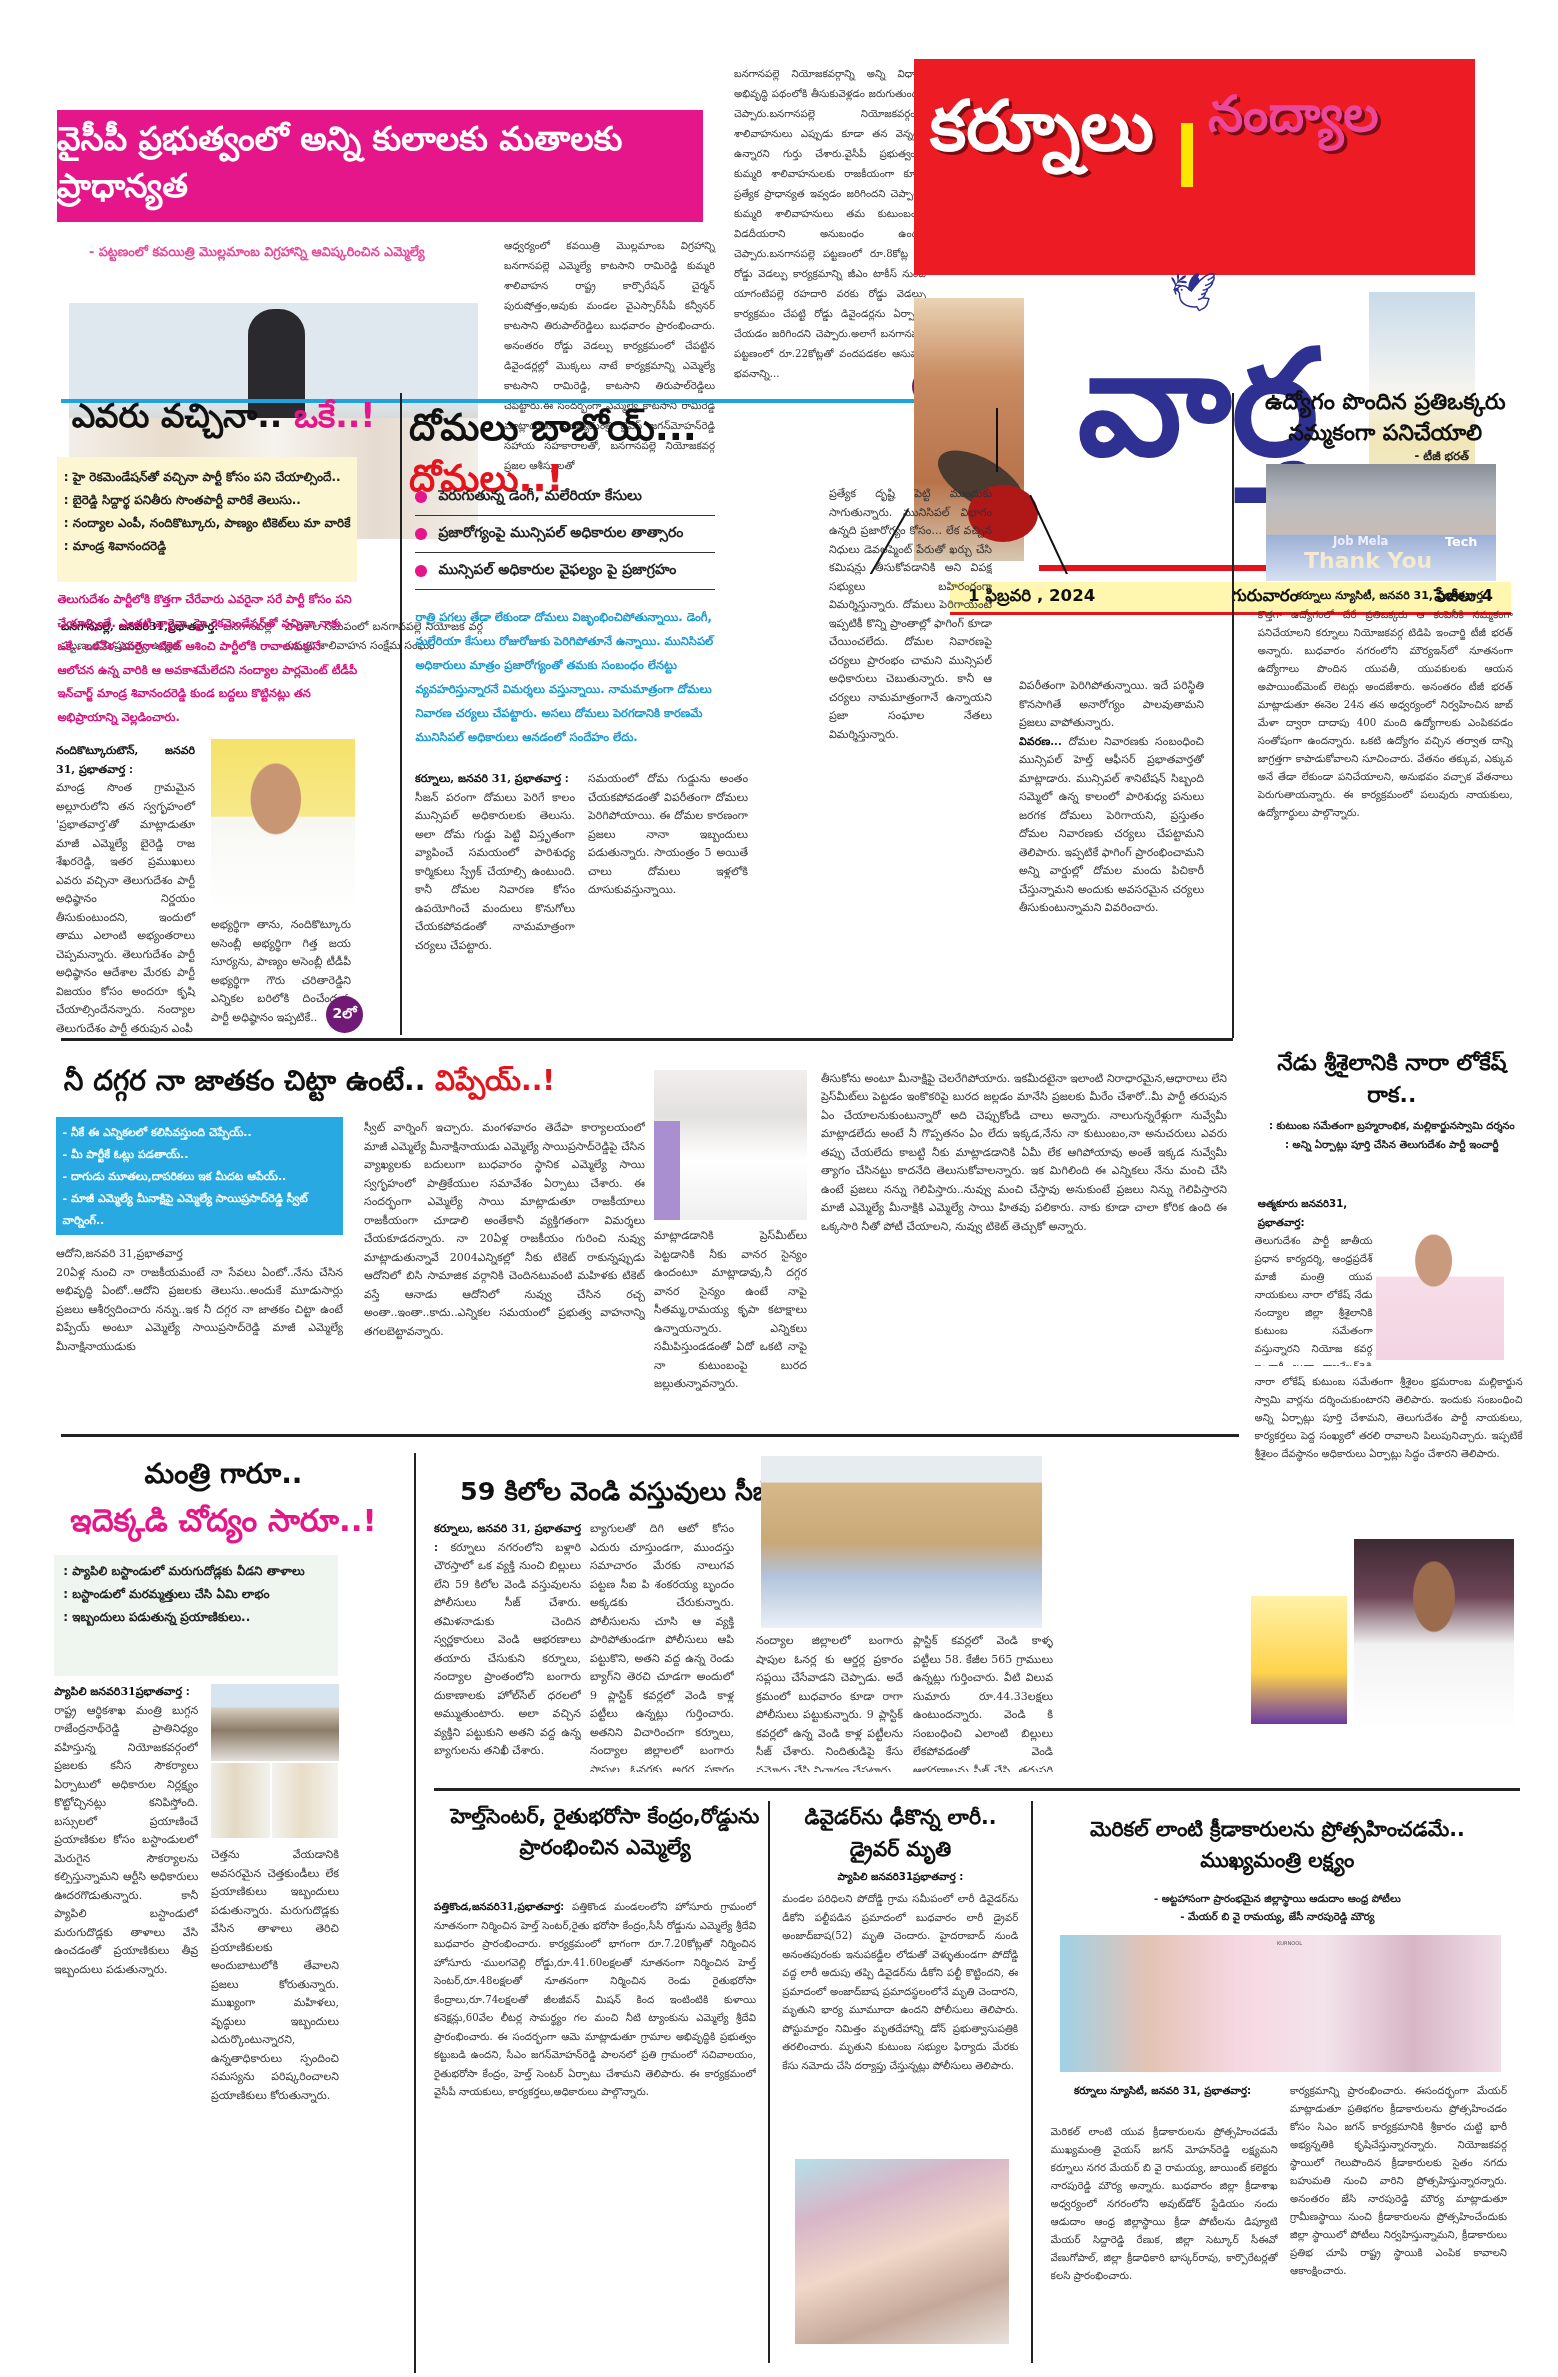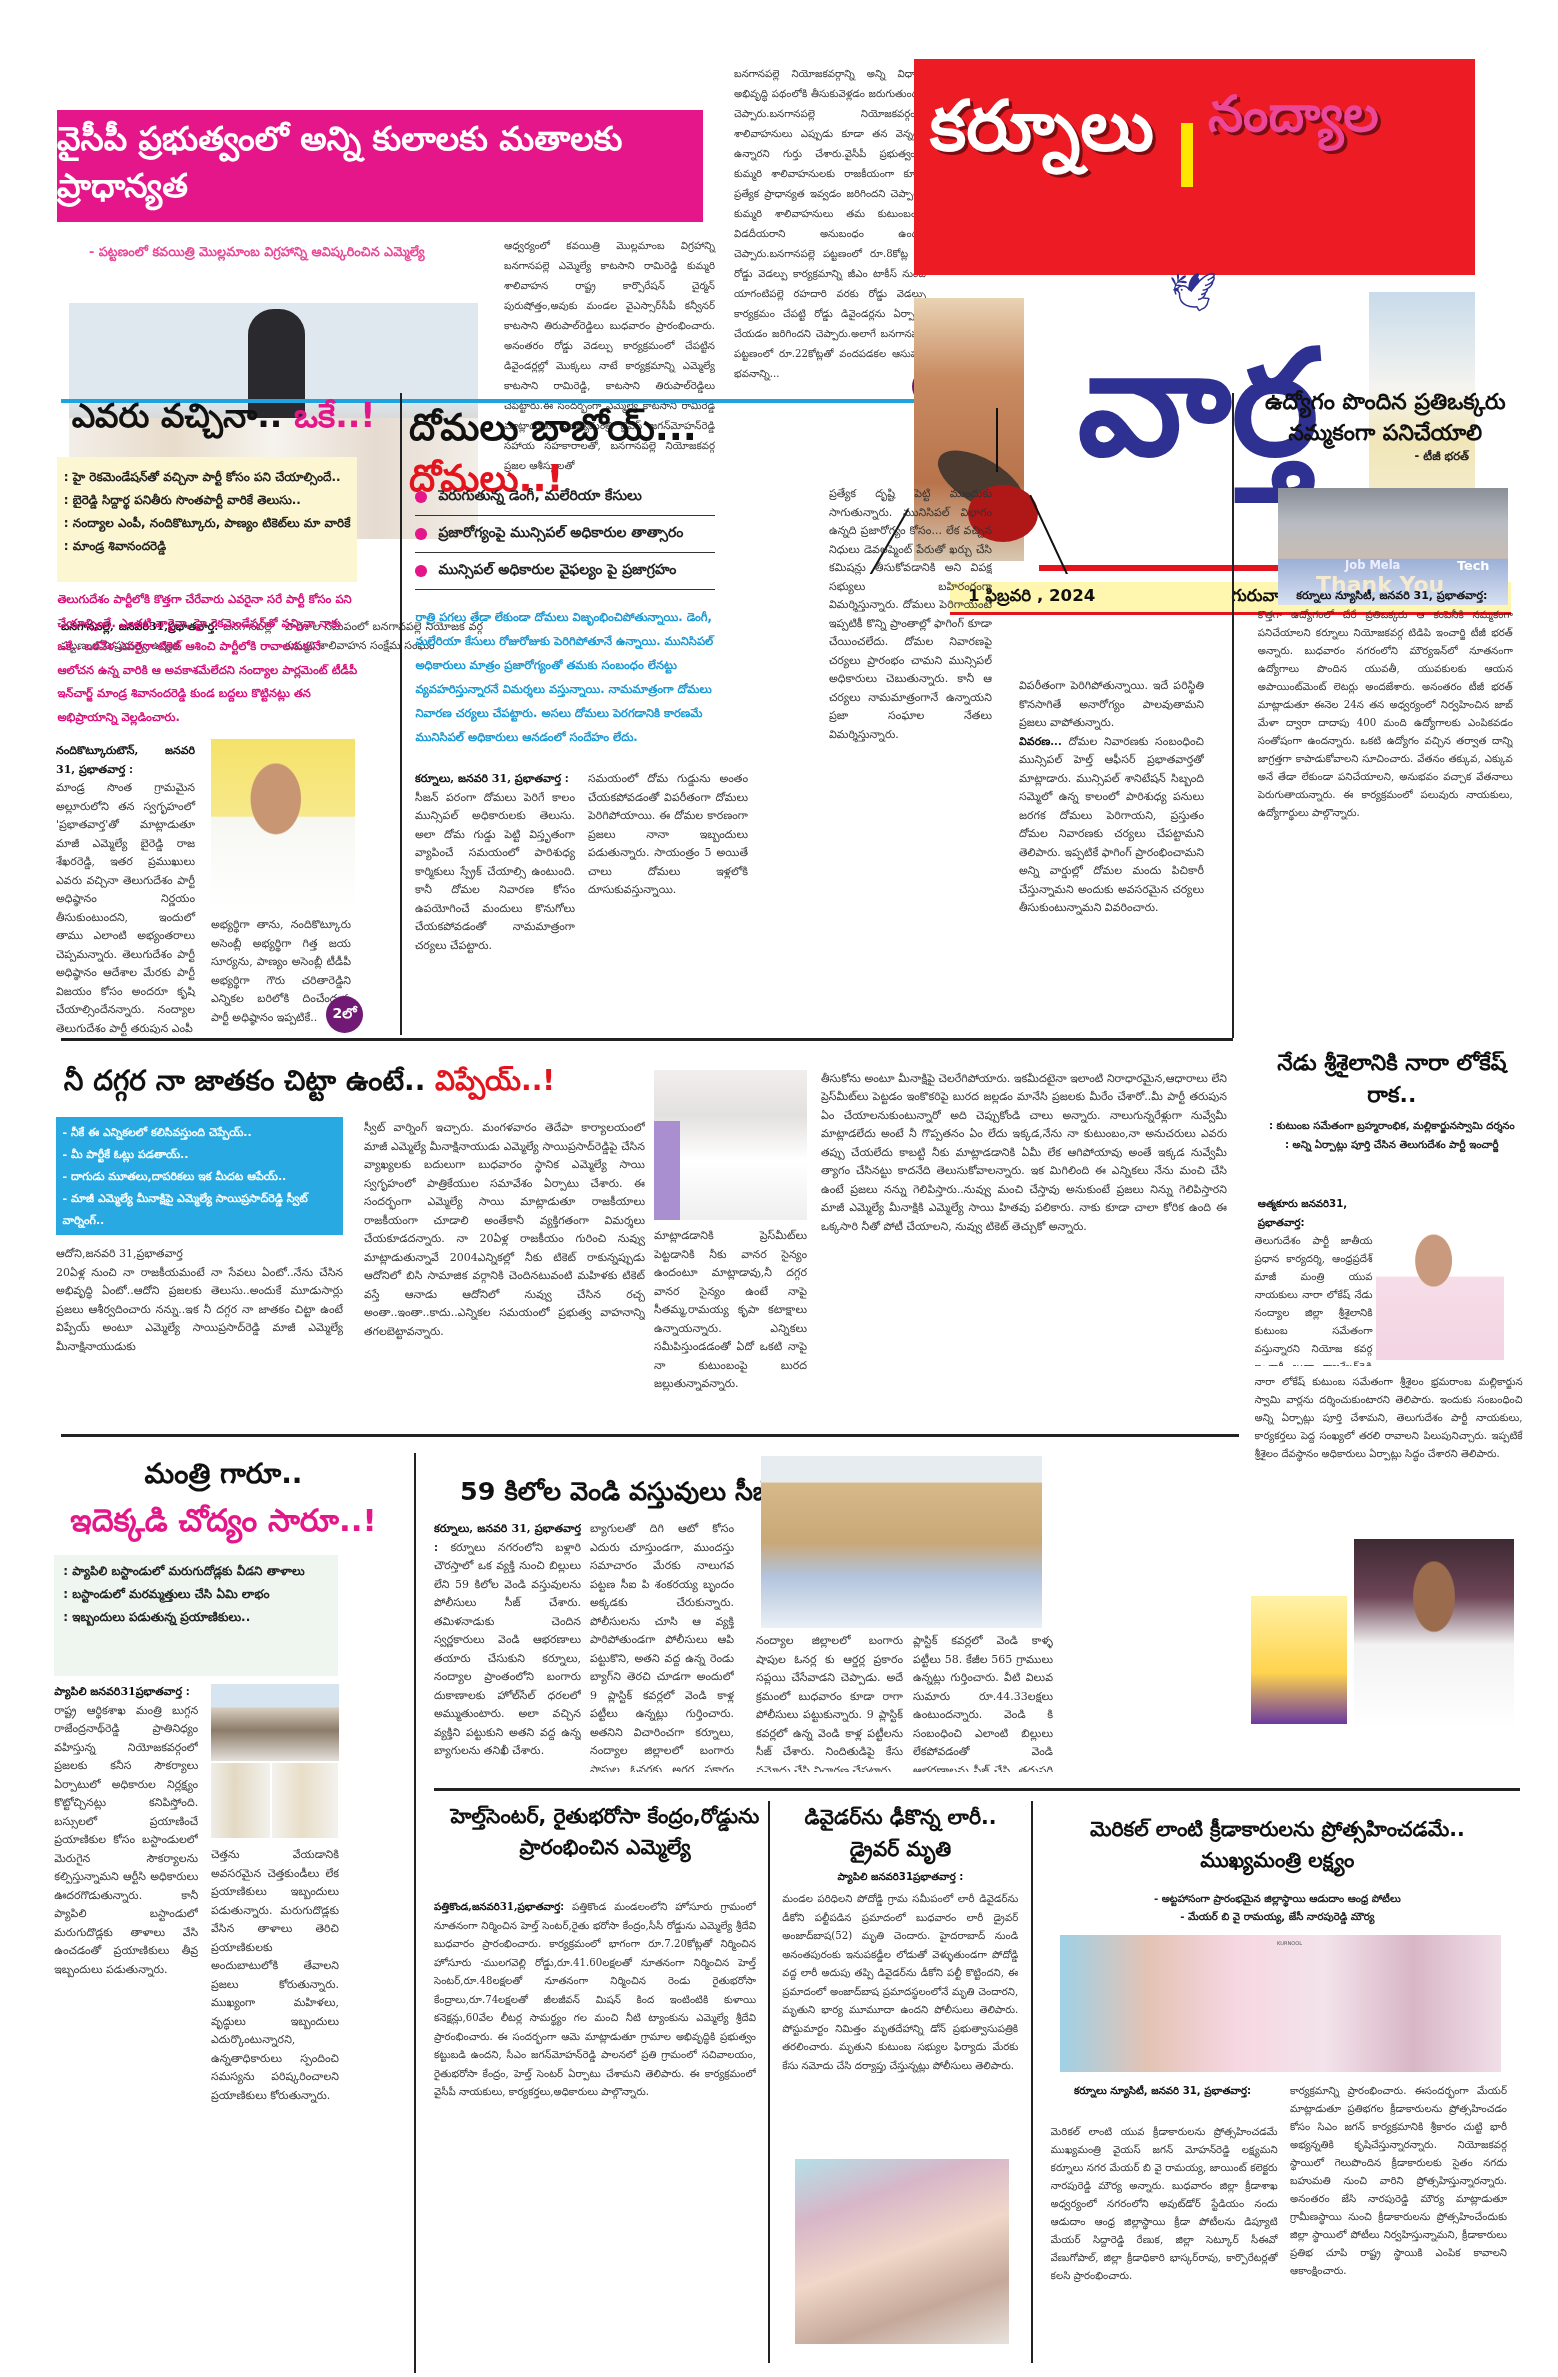"Job Mela" div.photo { left: 33px -> 21px; margin-top: 24px -> none }
